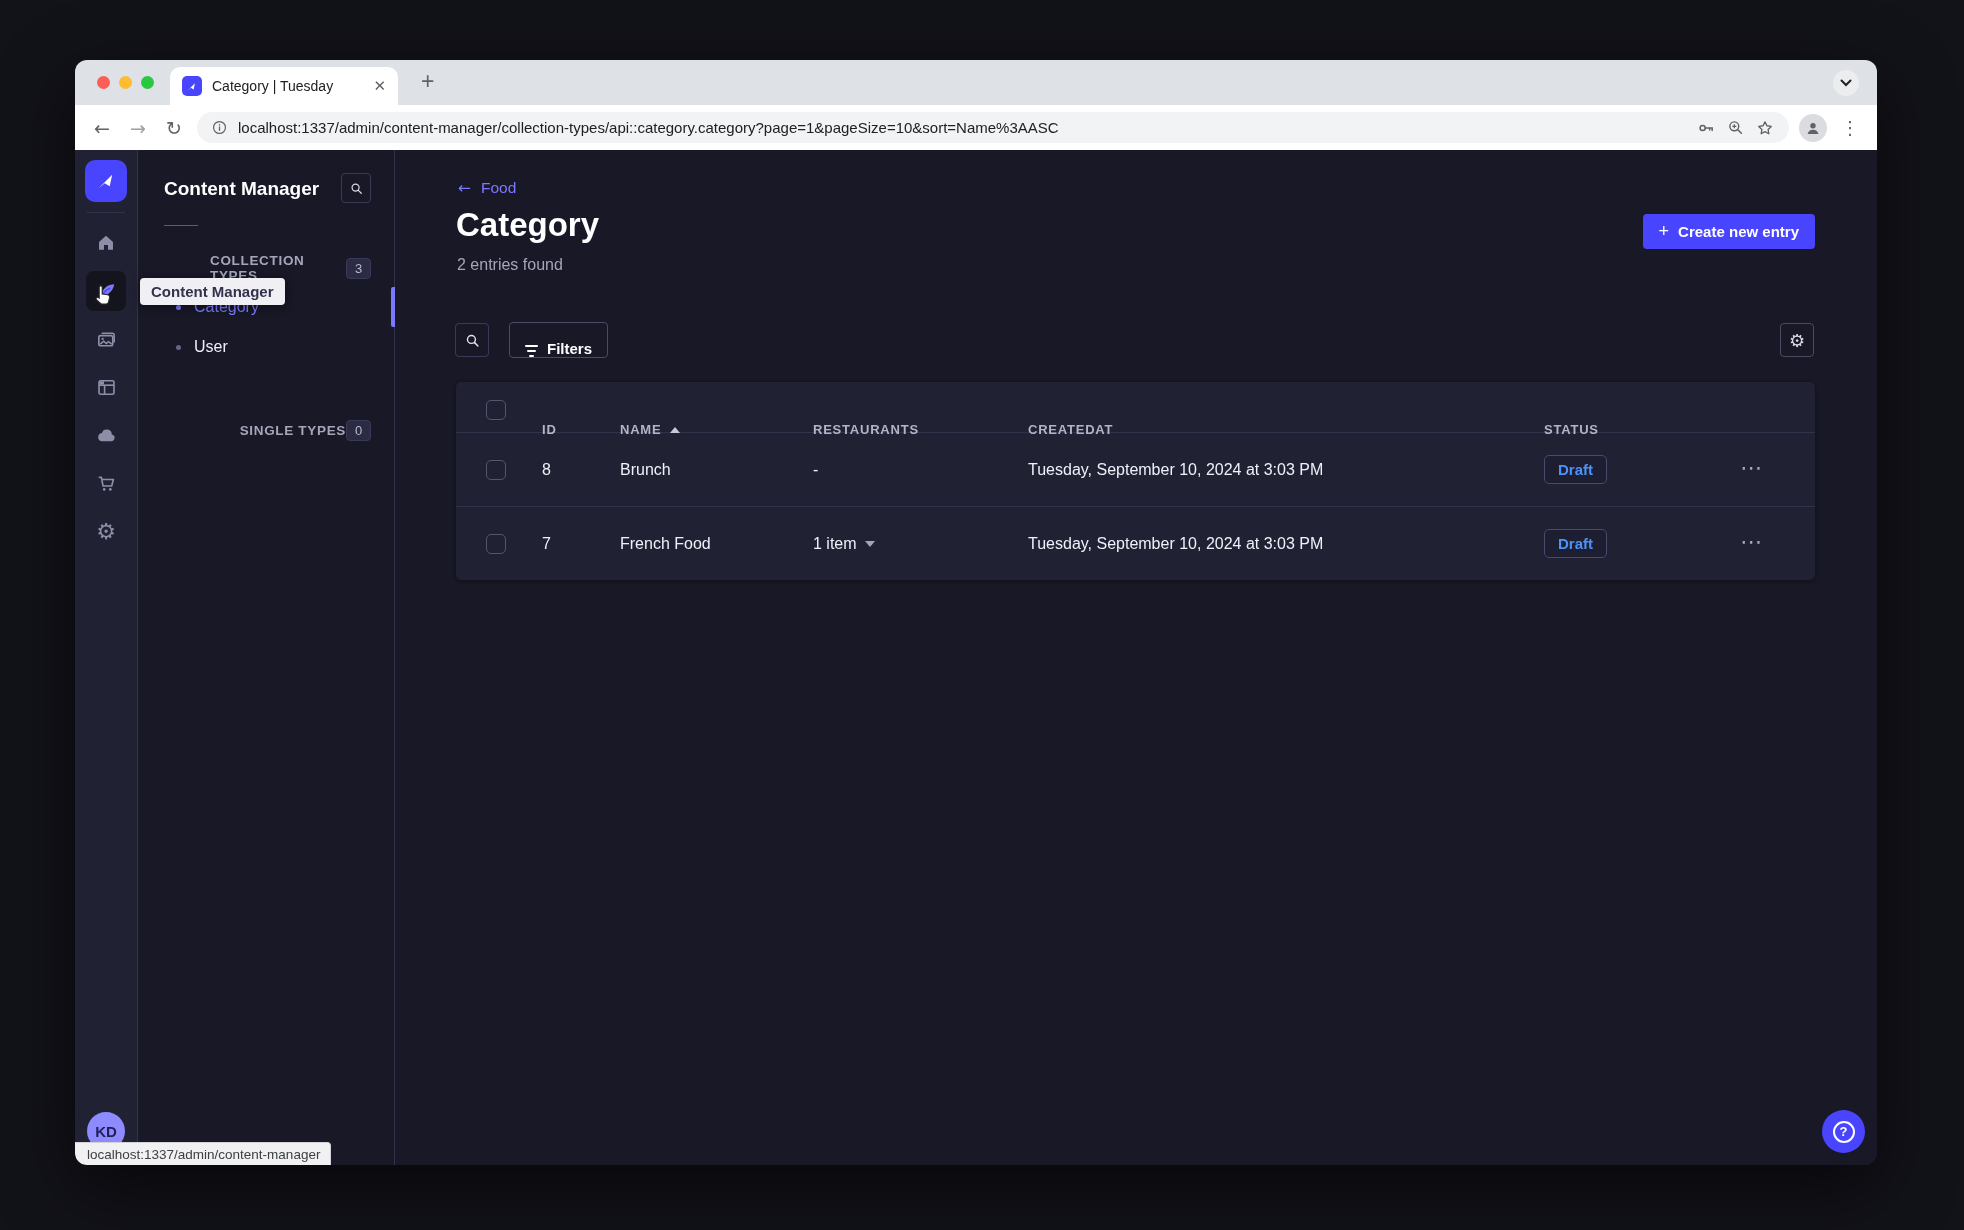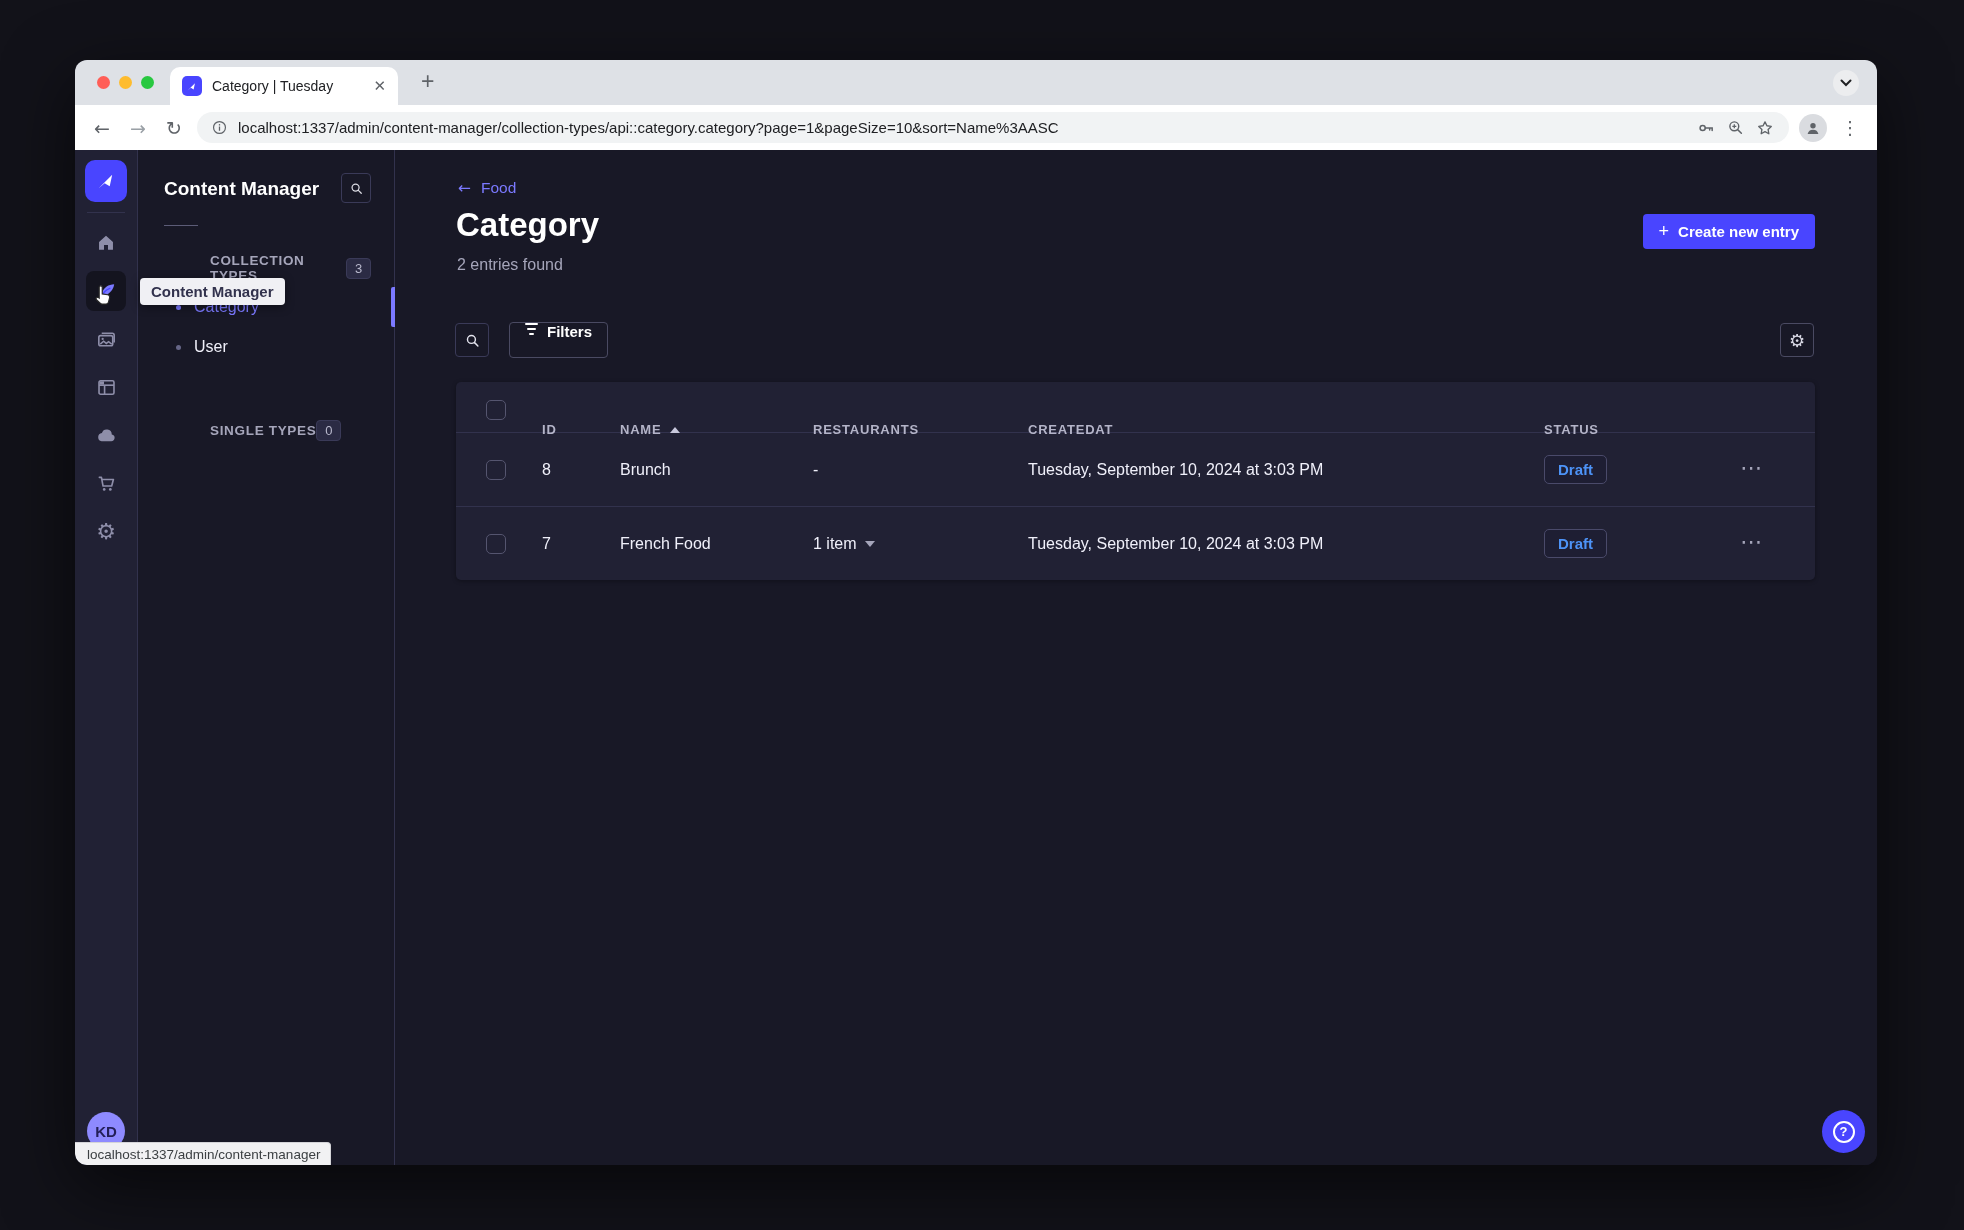"COLLECTION TYPES" .section-row { justify-content: flex-start -> flex-end }
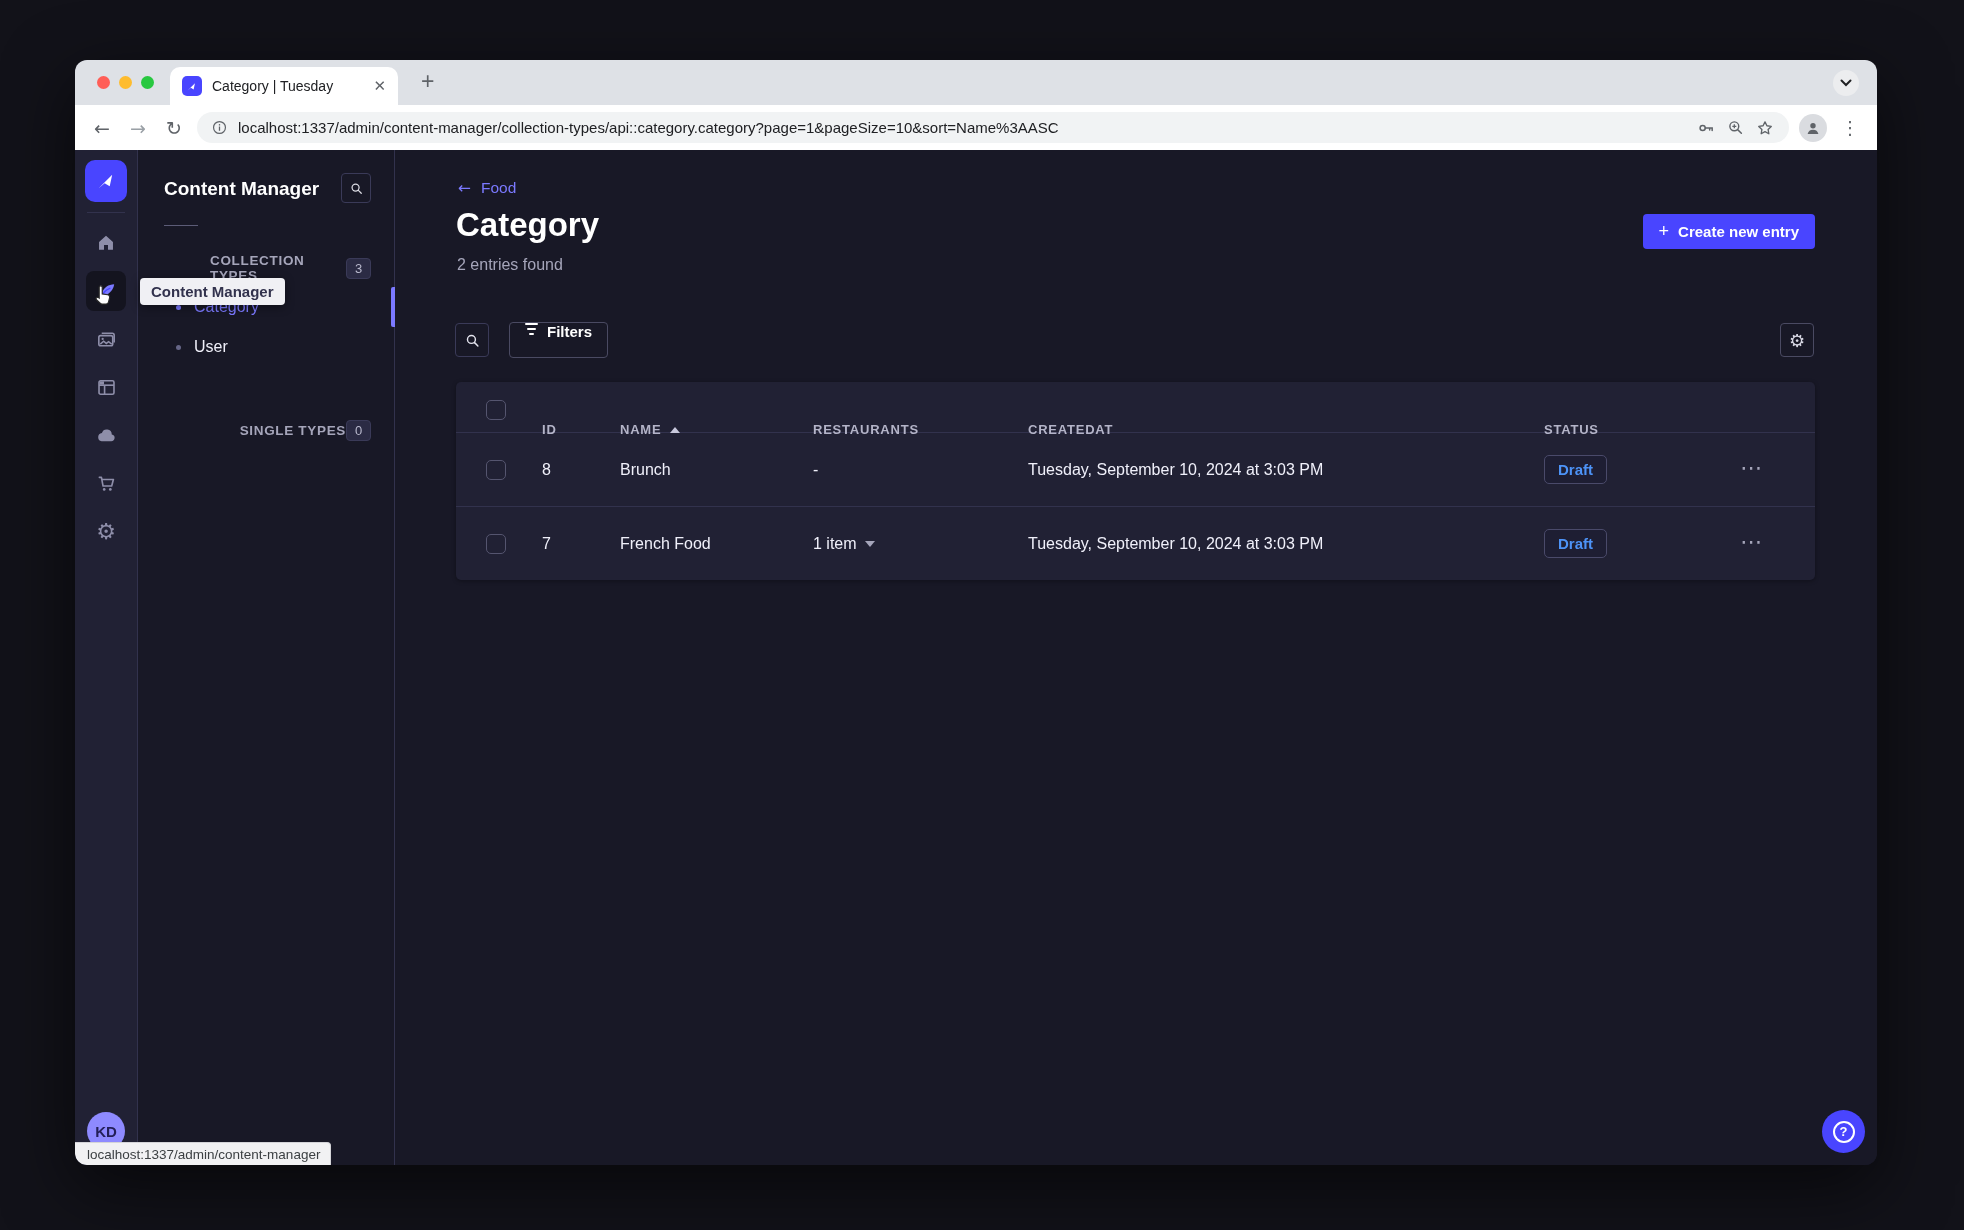"Filters" .filters-btn { align-items: flex-start -> flex-end }
